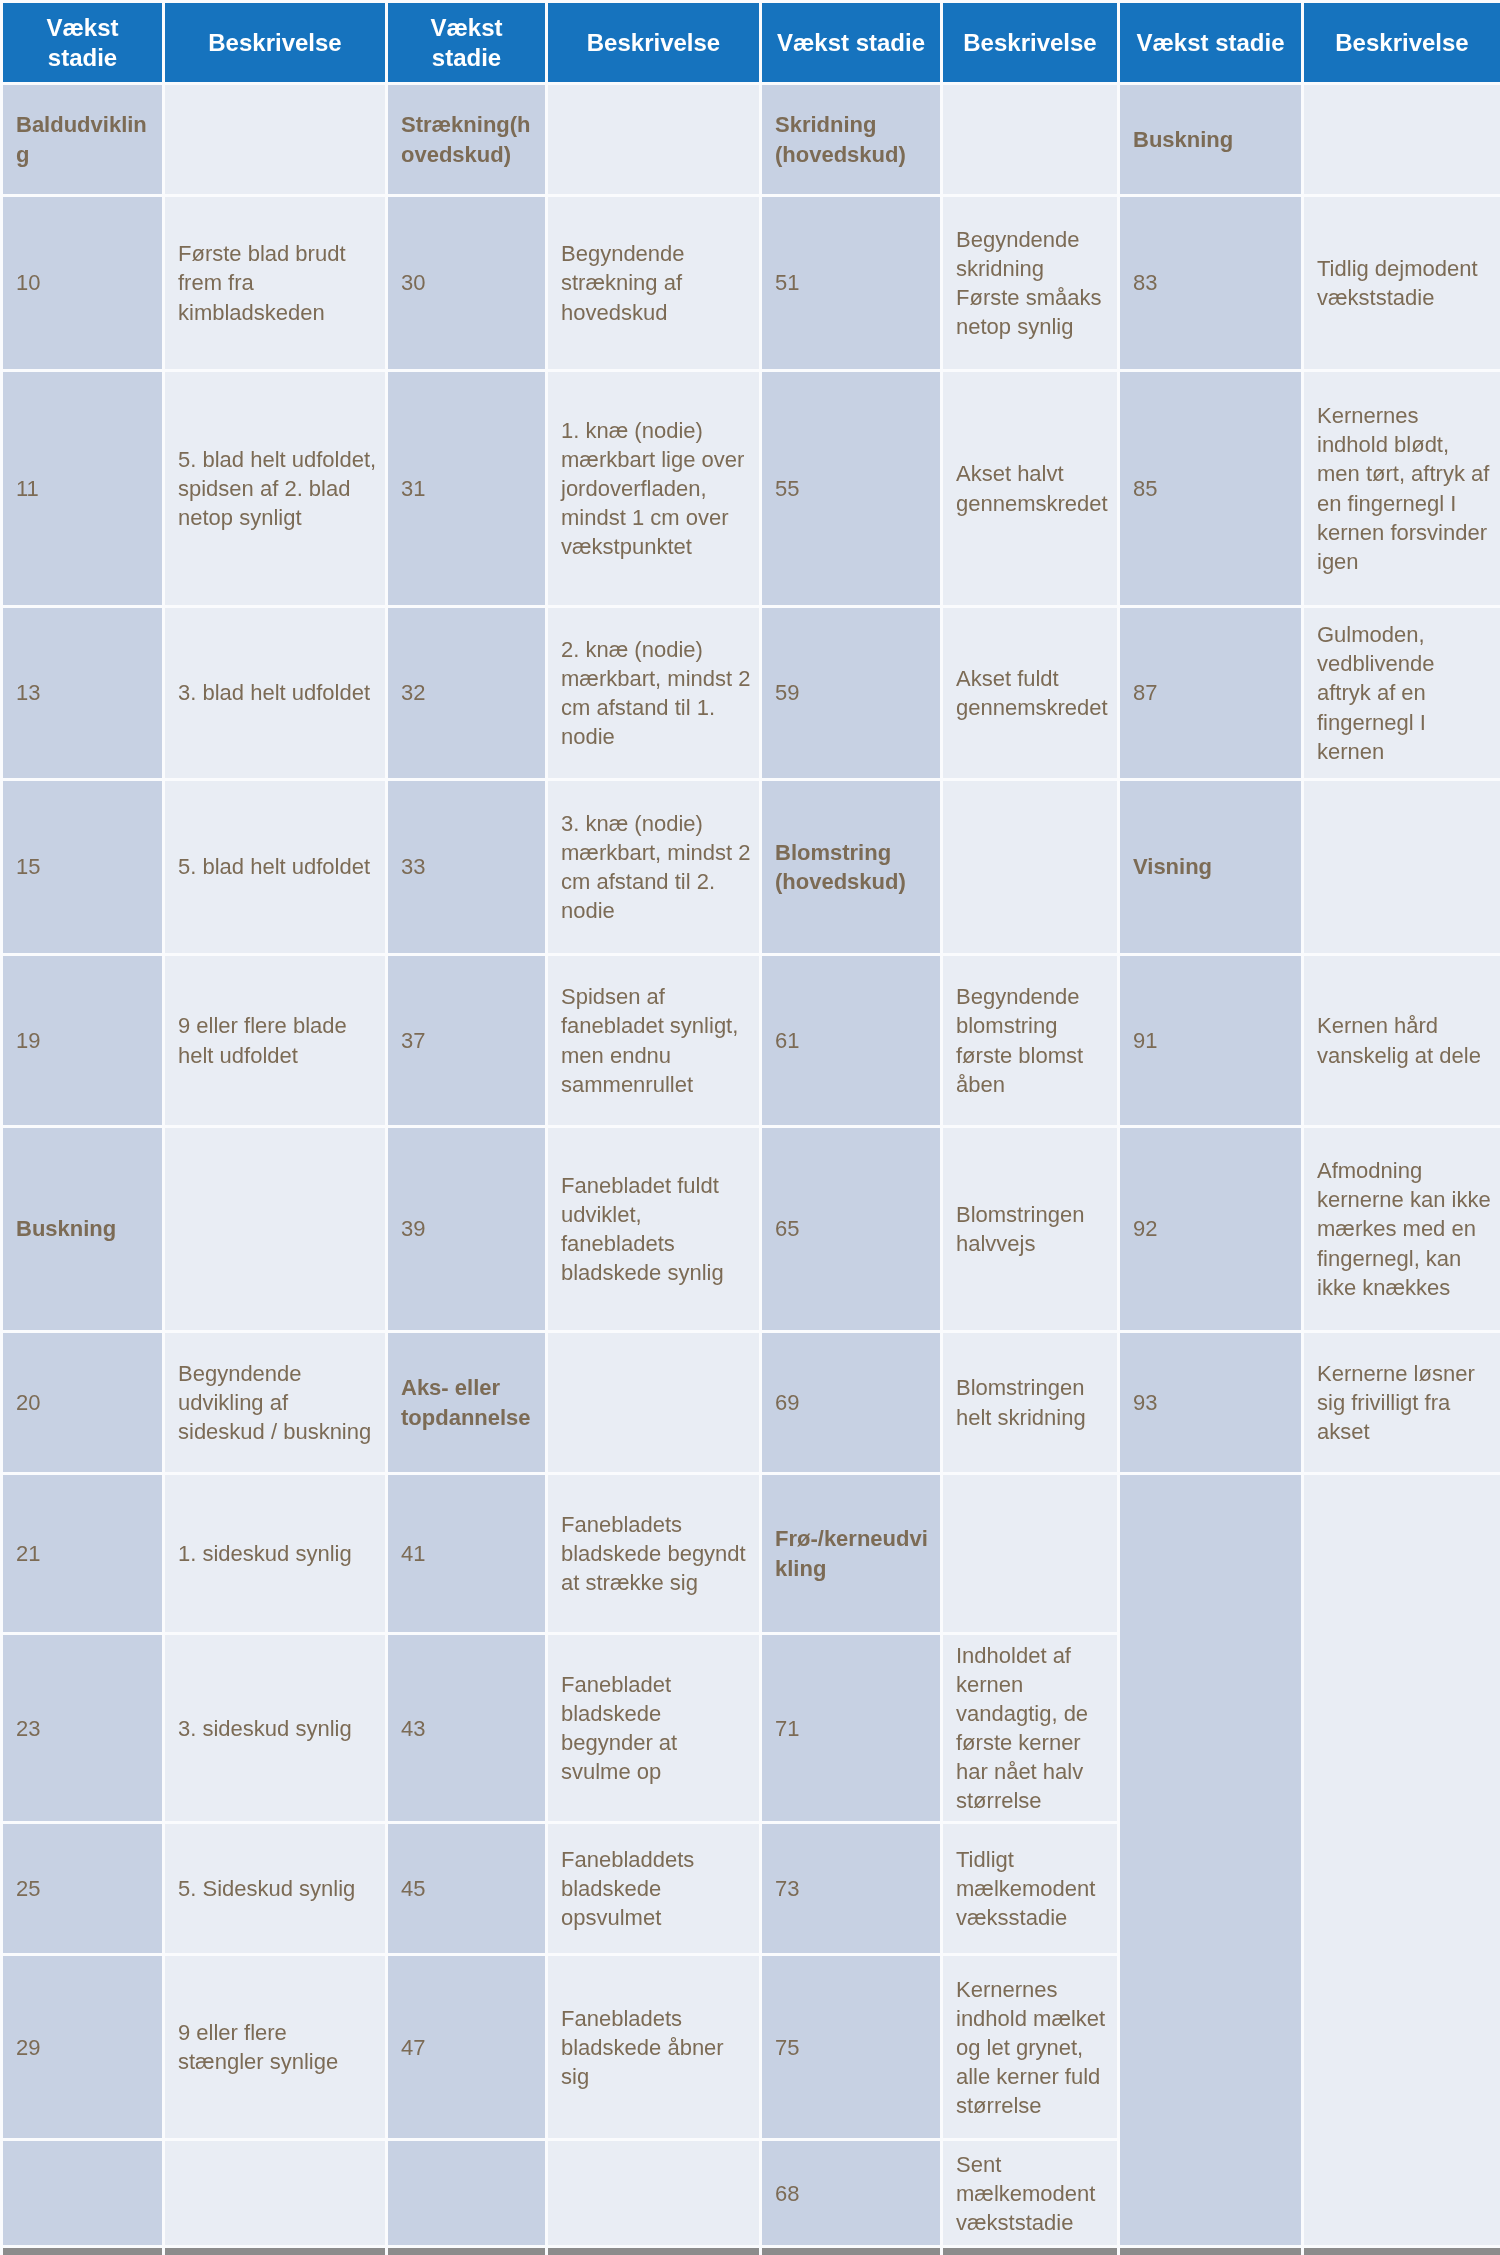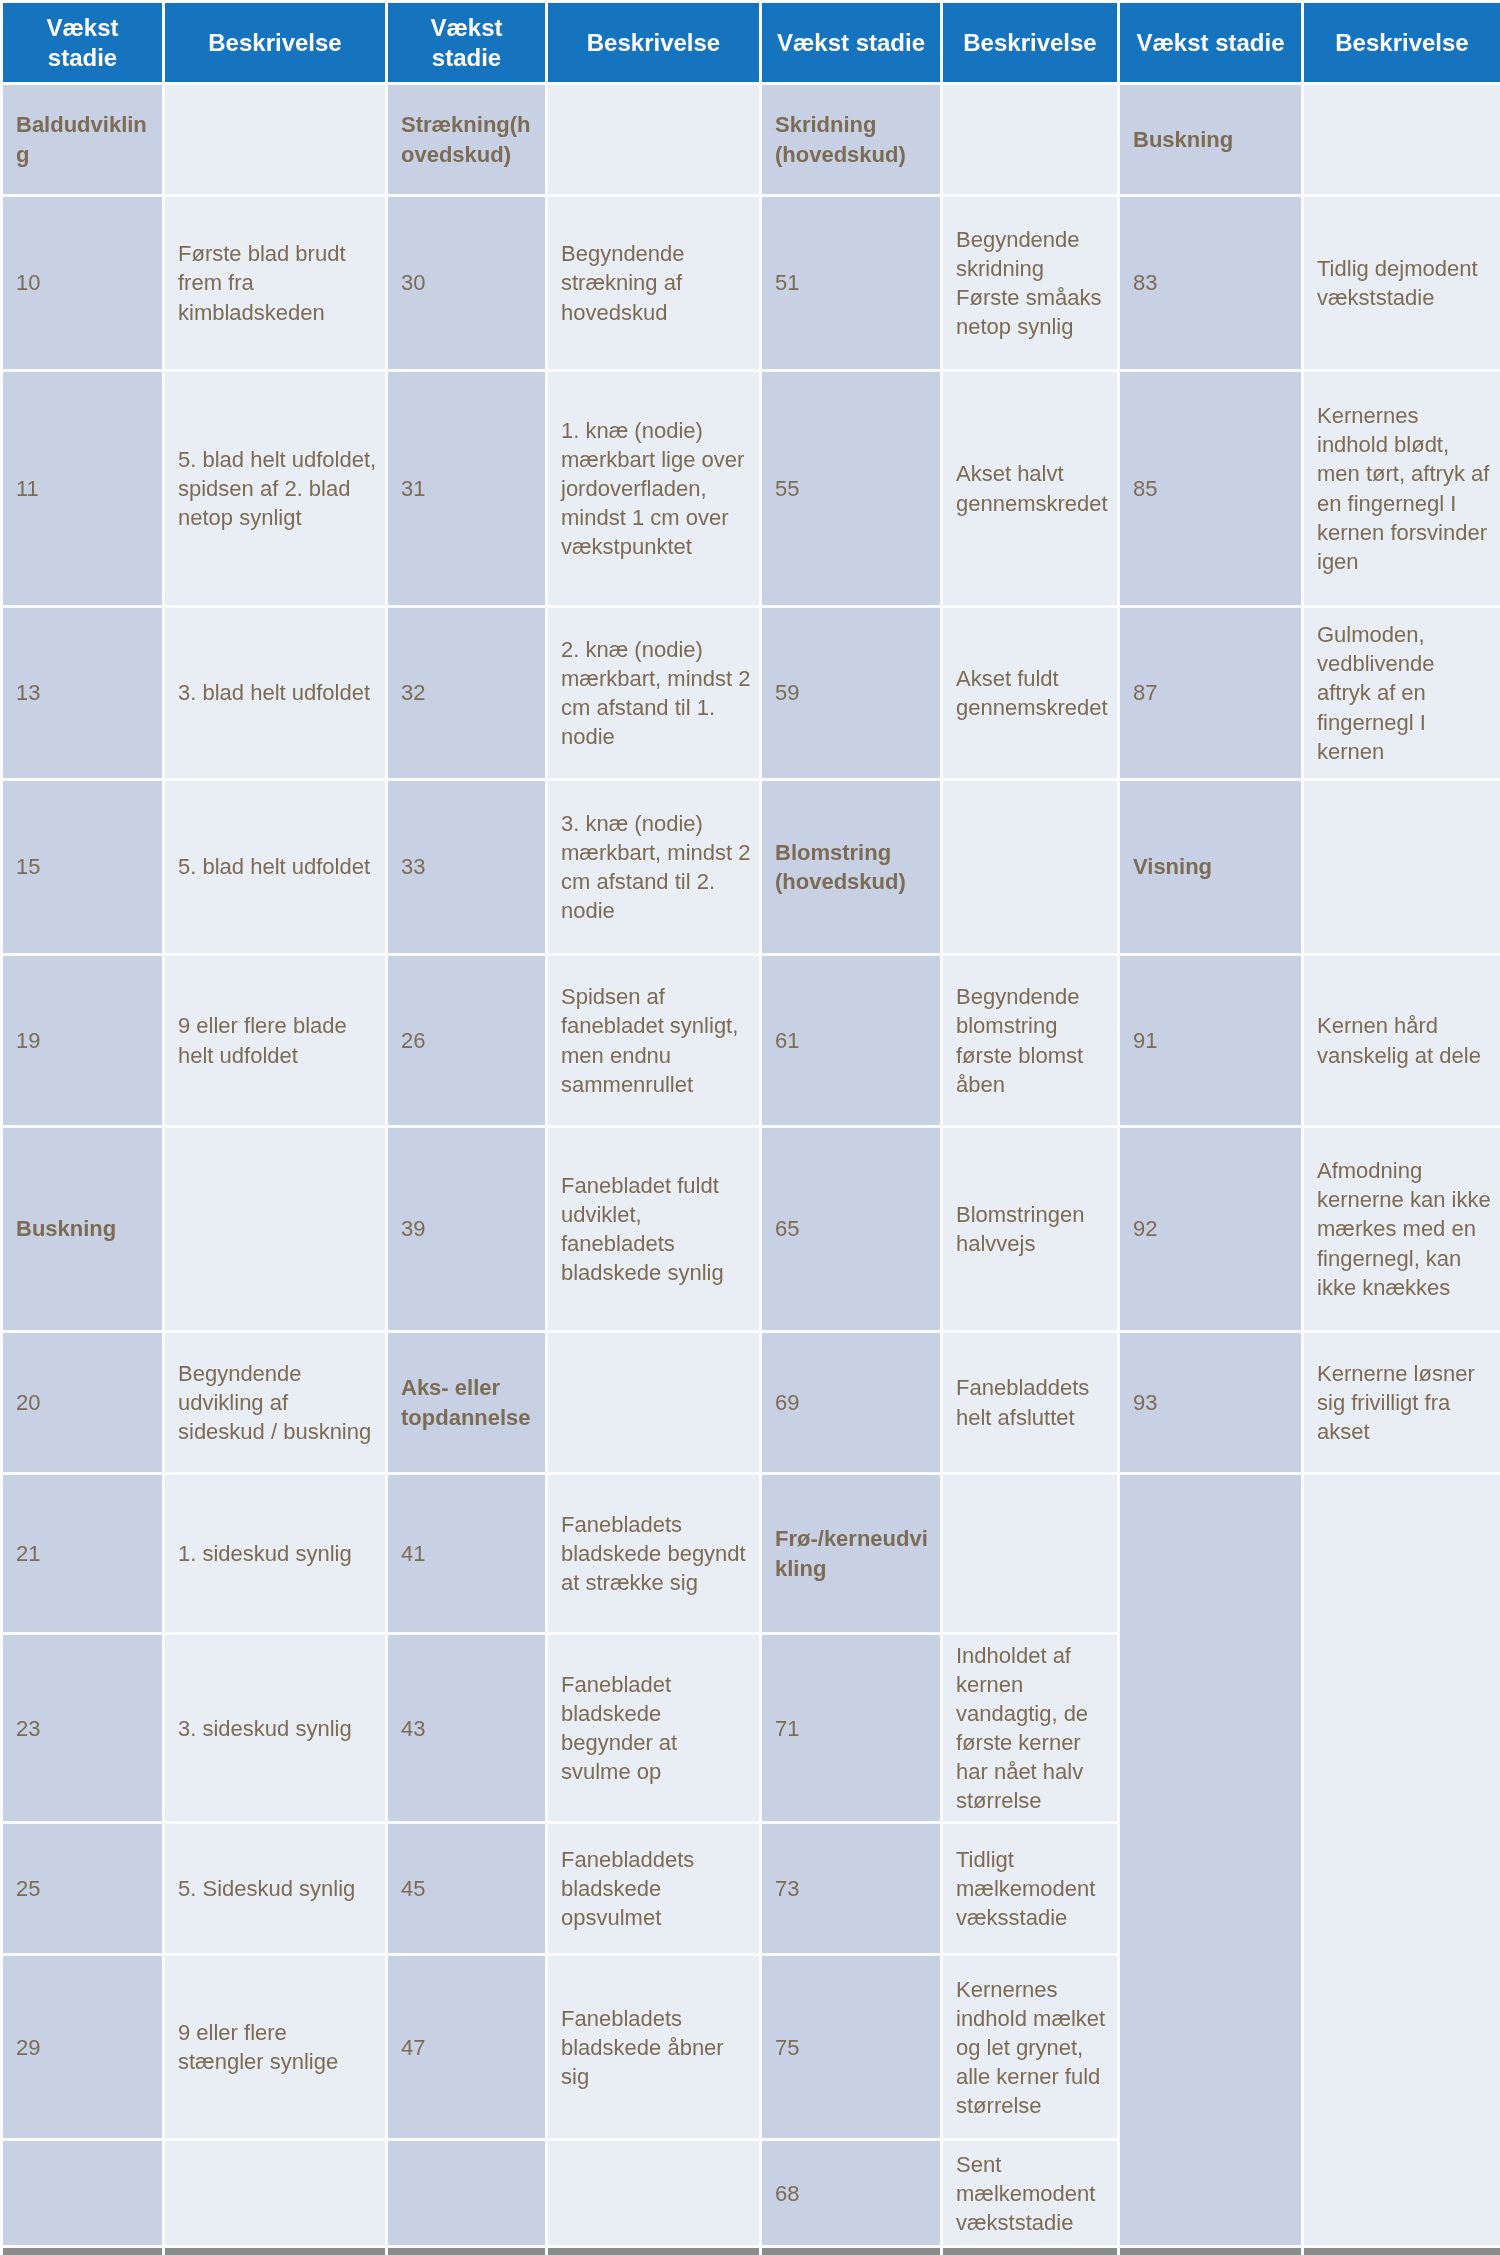"26" td.stage { text: 26 -> 37 }
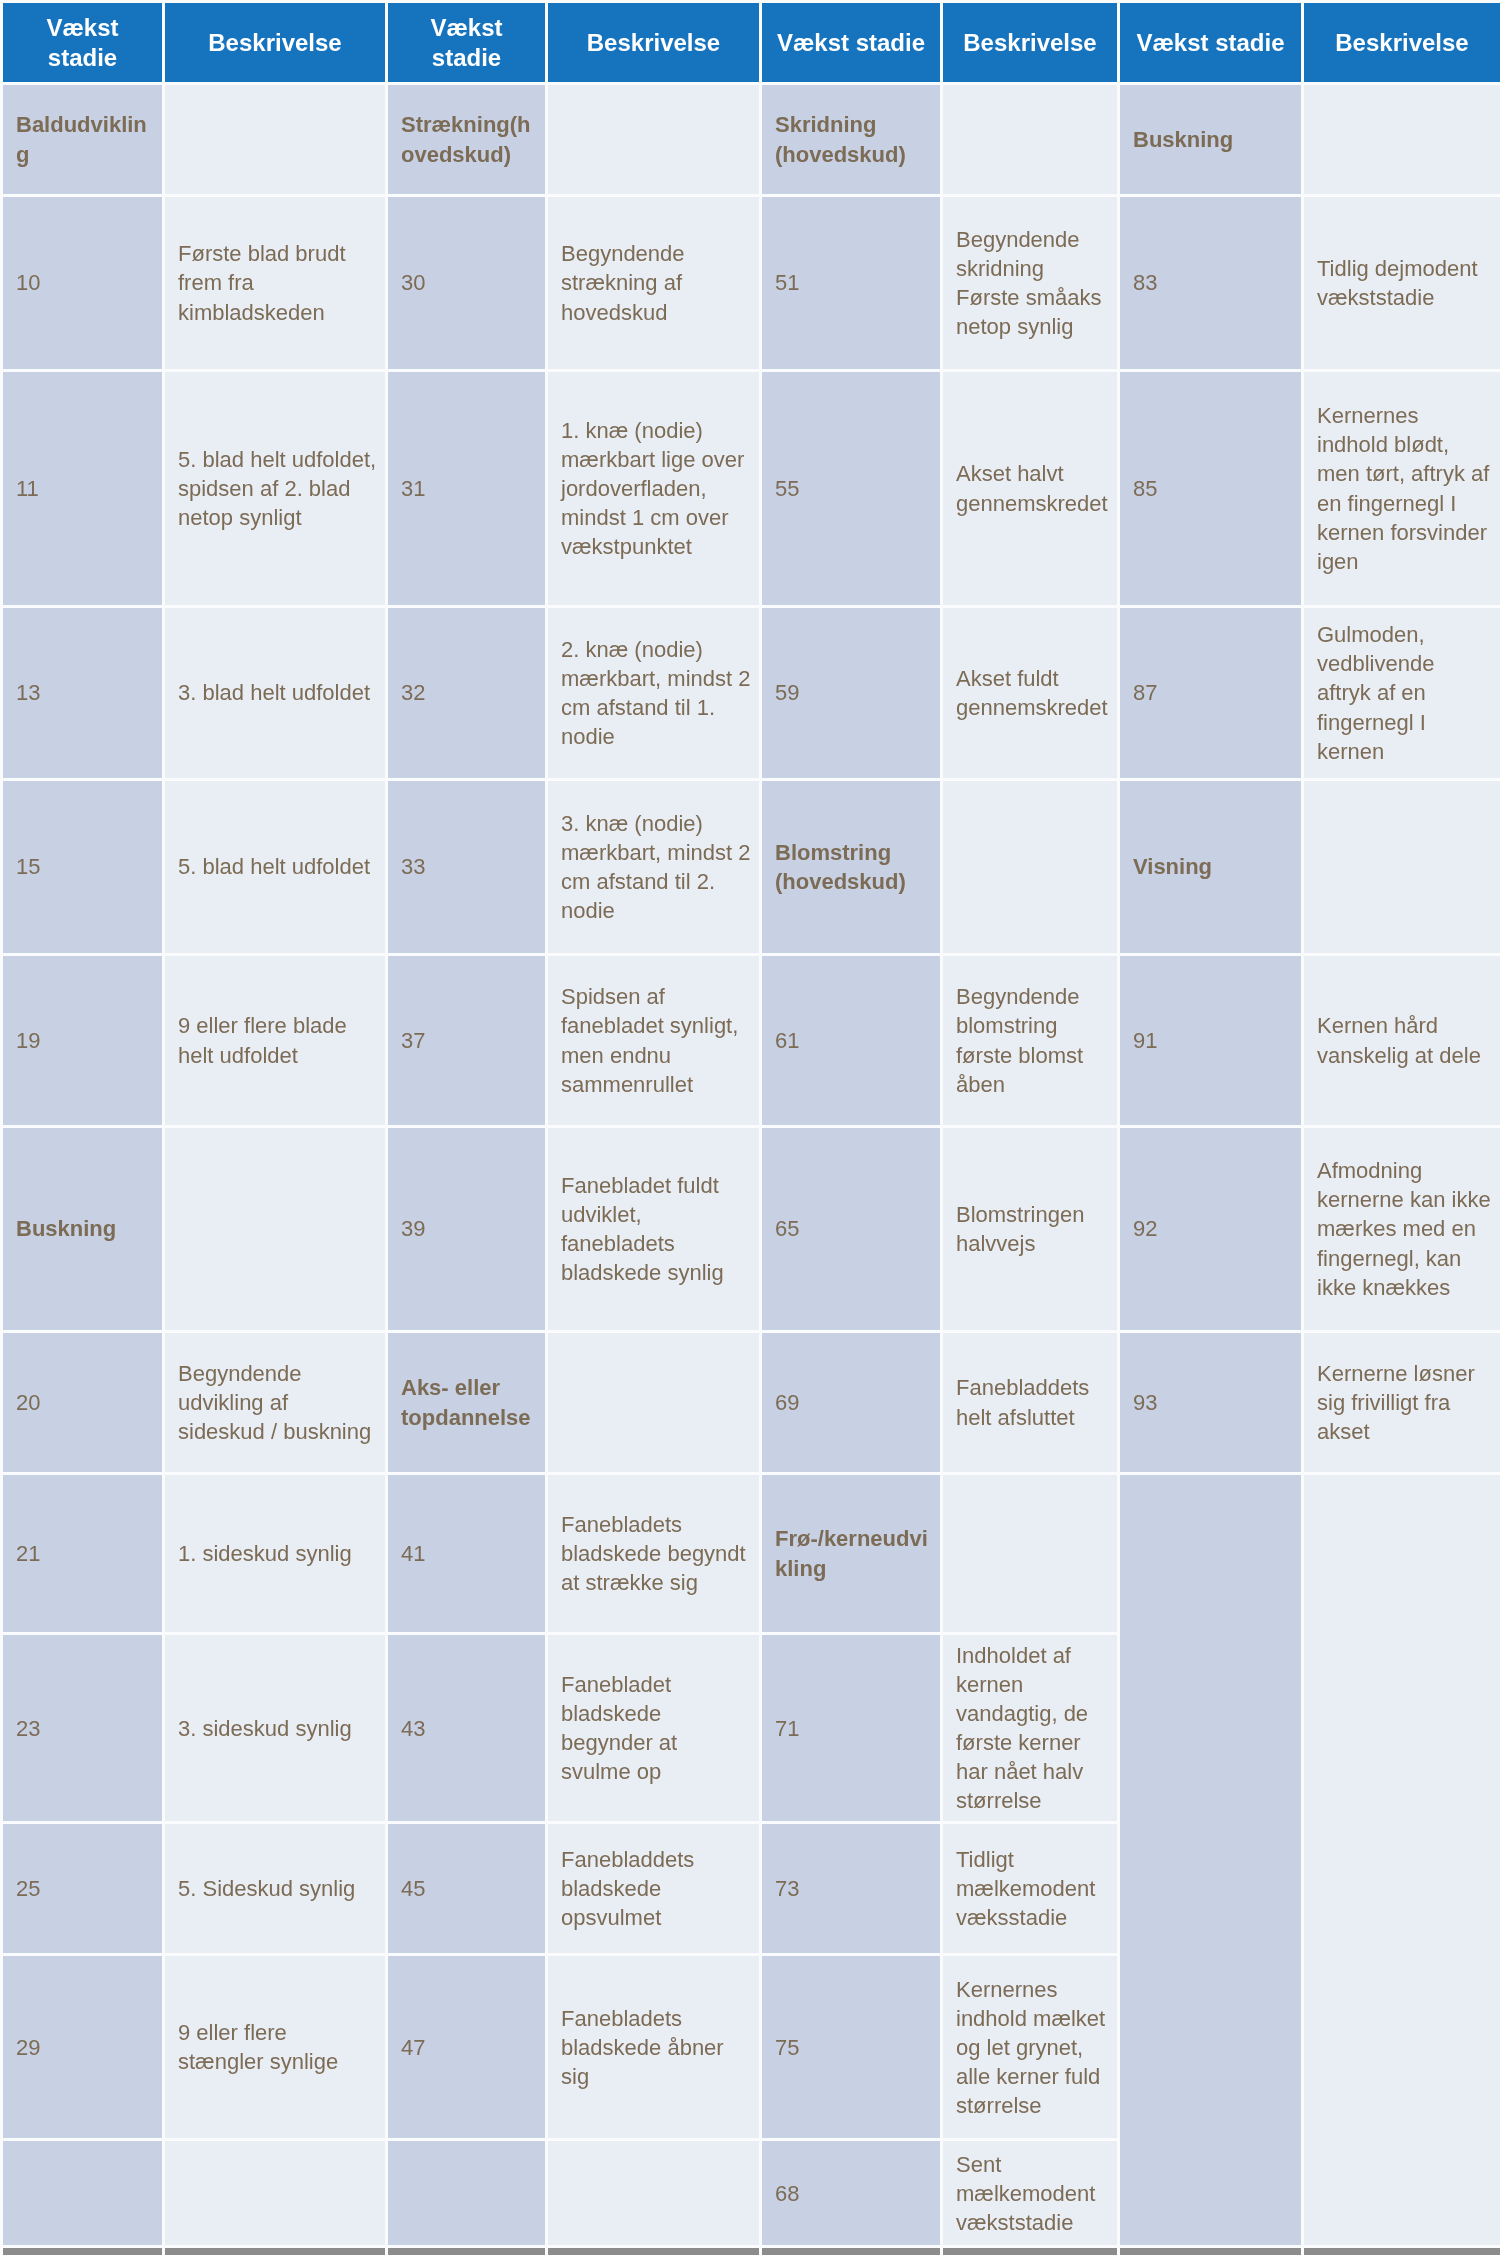"Fanebladdets helt afsluttet" td.desc { text: Fanebladdets helt afsluttet -> Blomstringen helt skridning }
